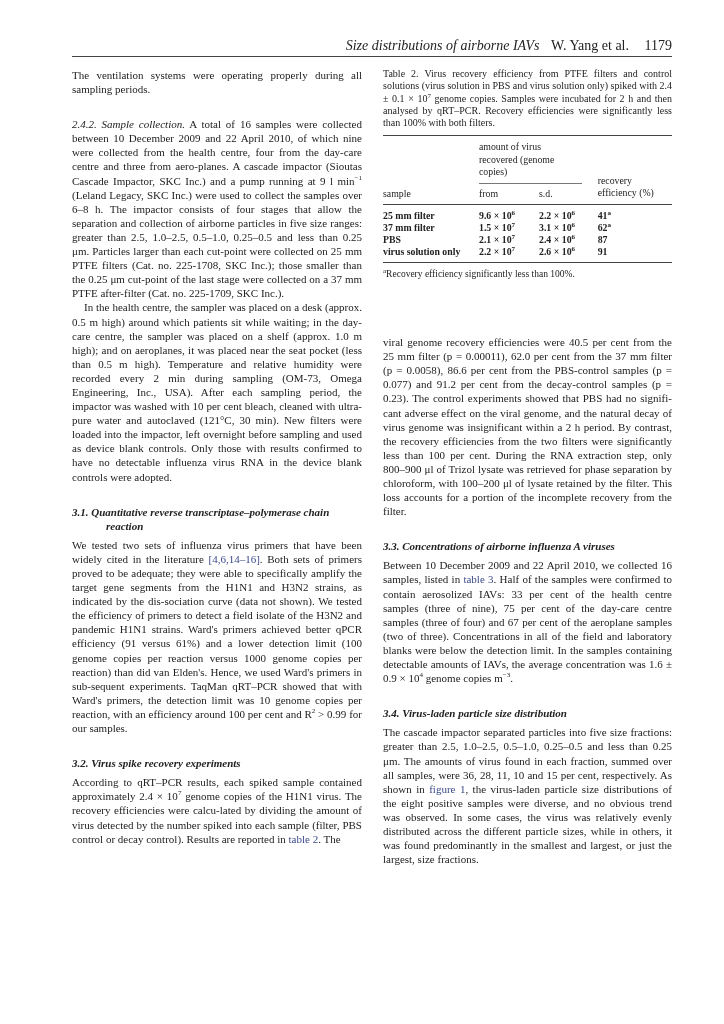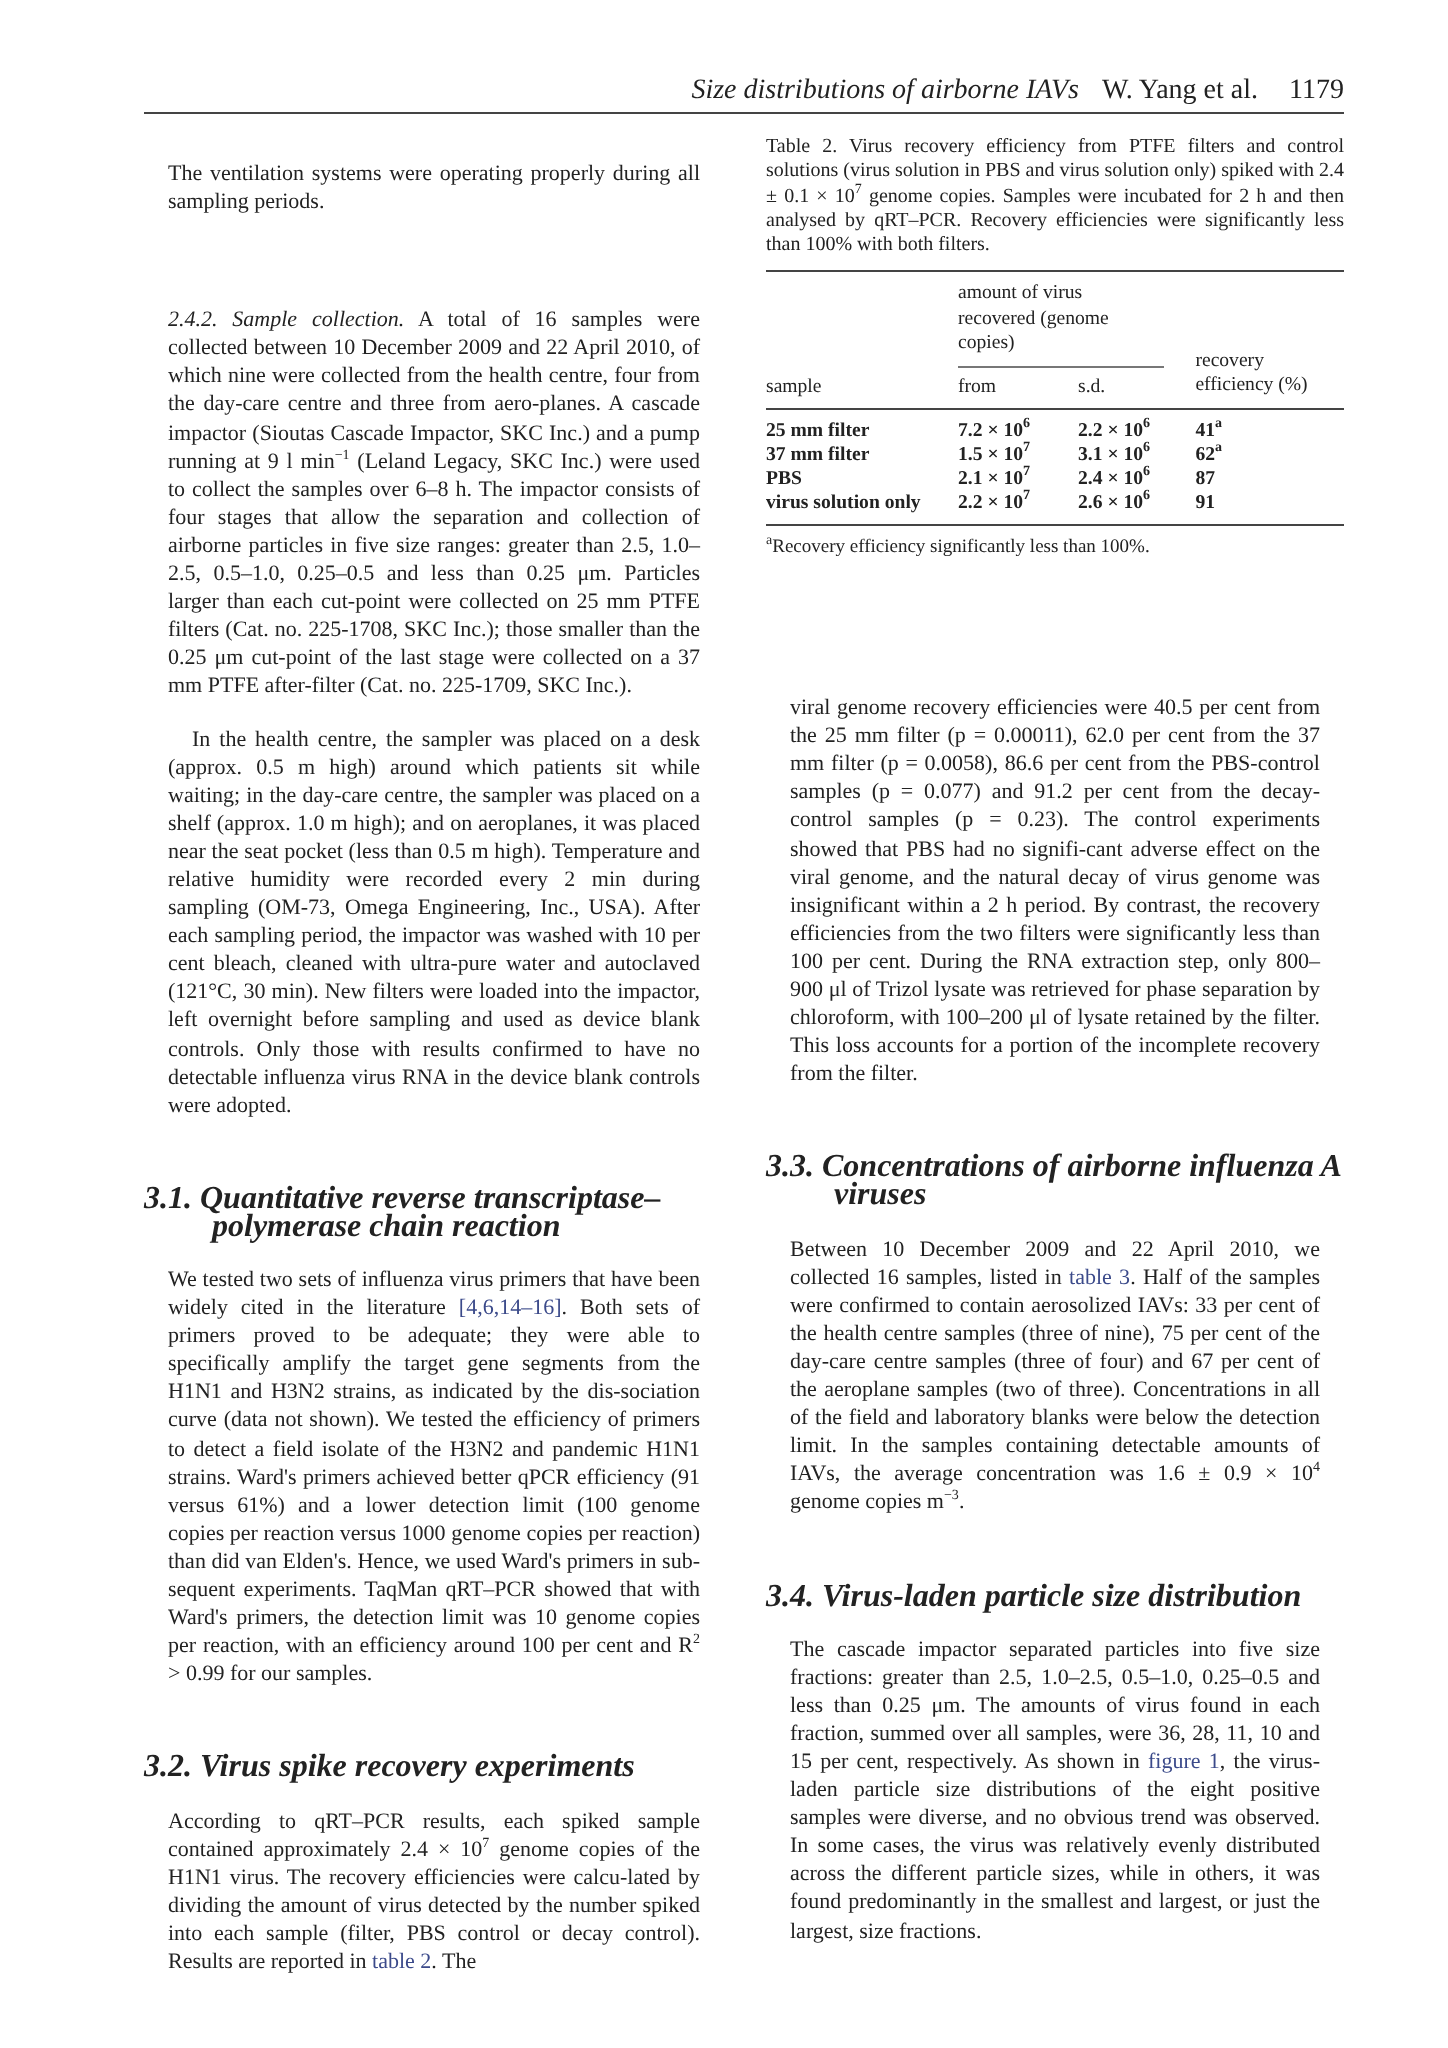"The ventilation systems were operating" p { margin: 12px -> 0 }
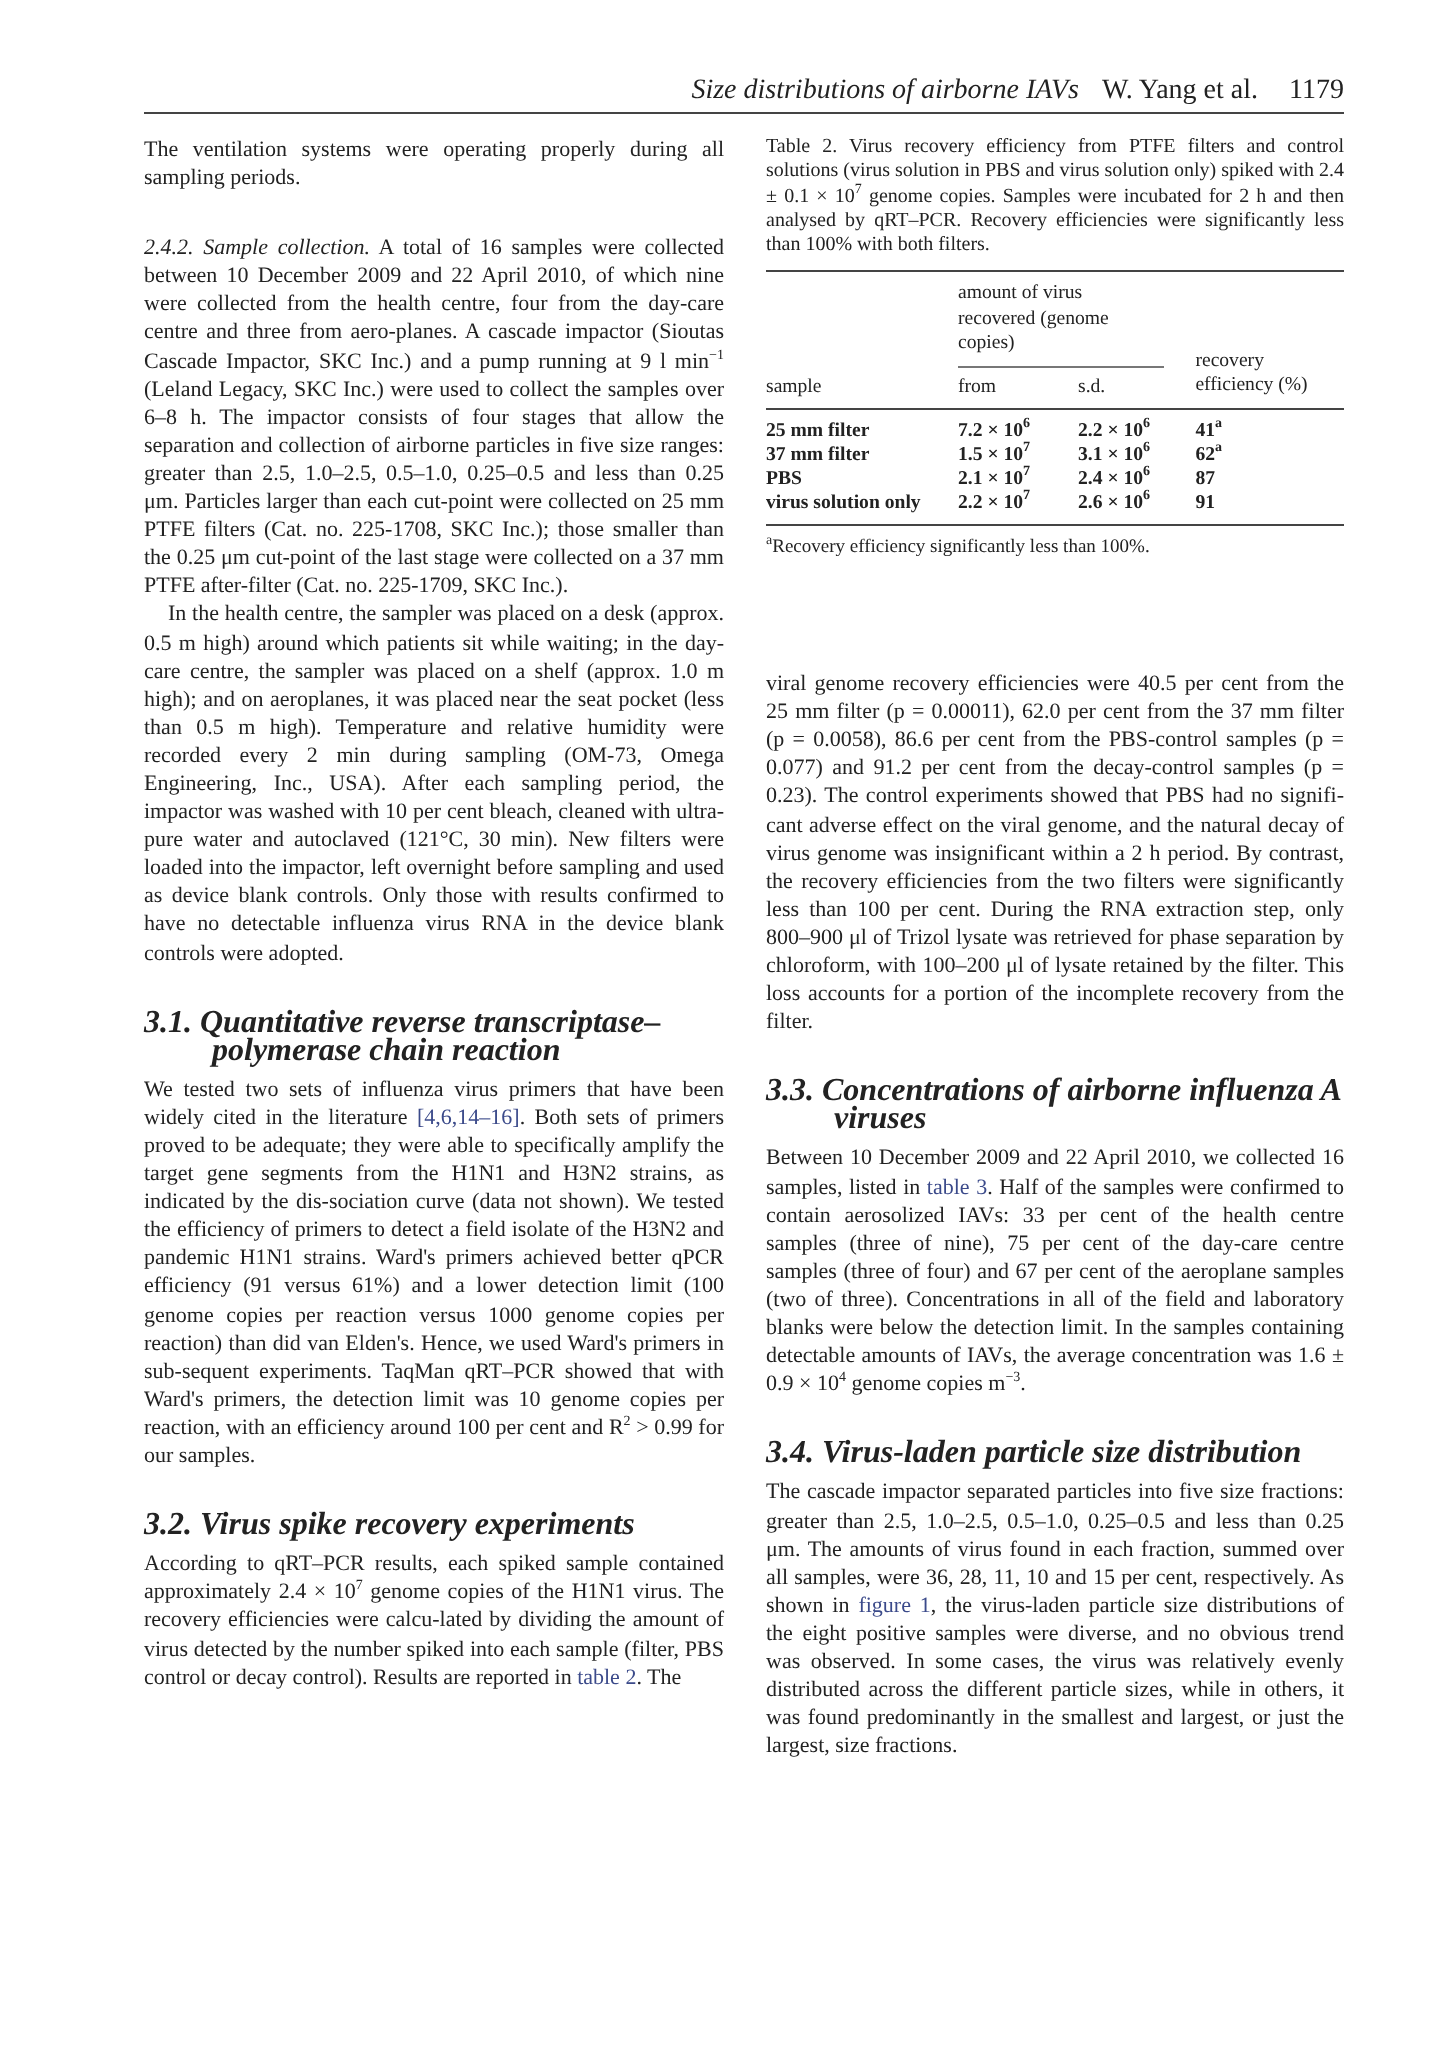"7.2 × 10" span { text: 7.2 -> 9.6 }
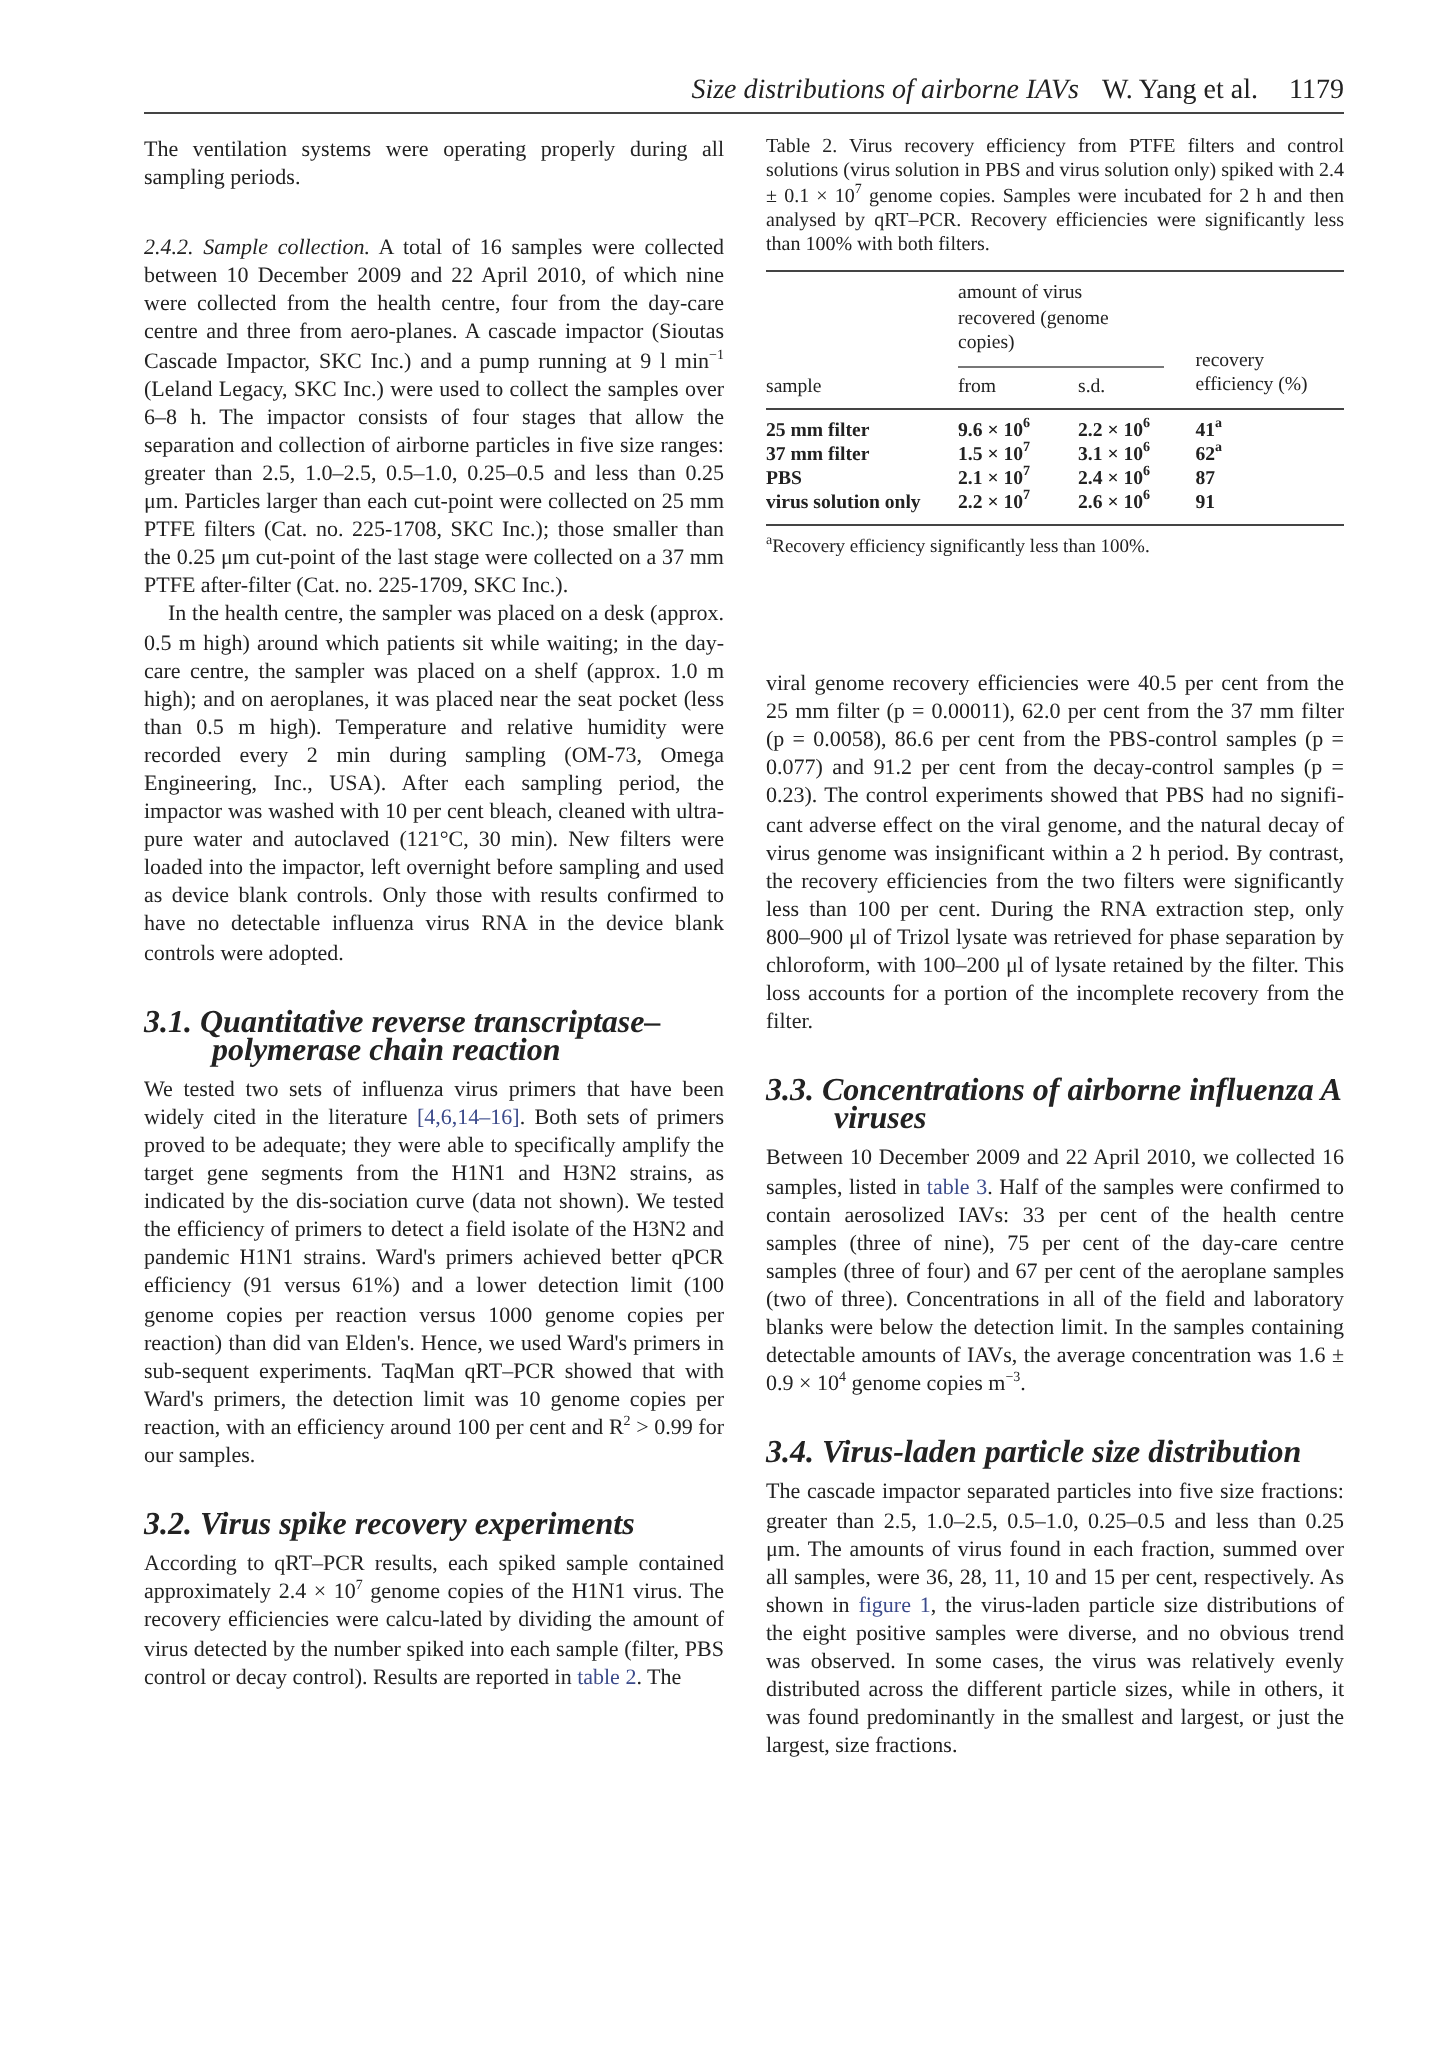"3.1. Quantitative reverse" .sub-head { font-size: 16px -> 11px }
